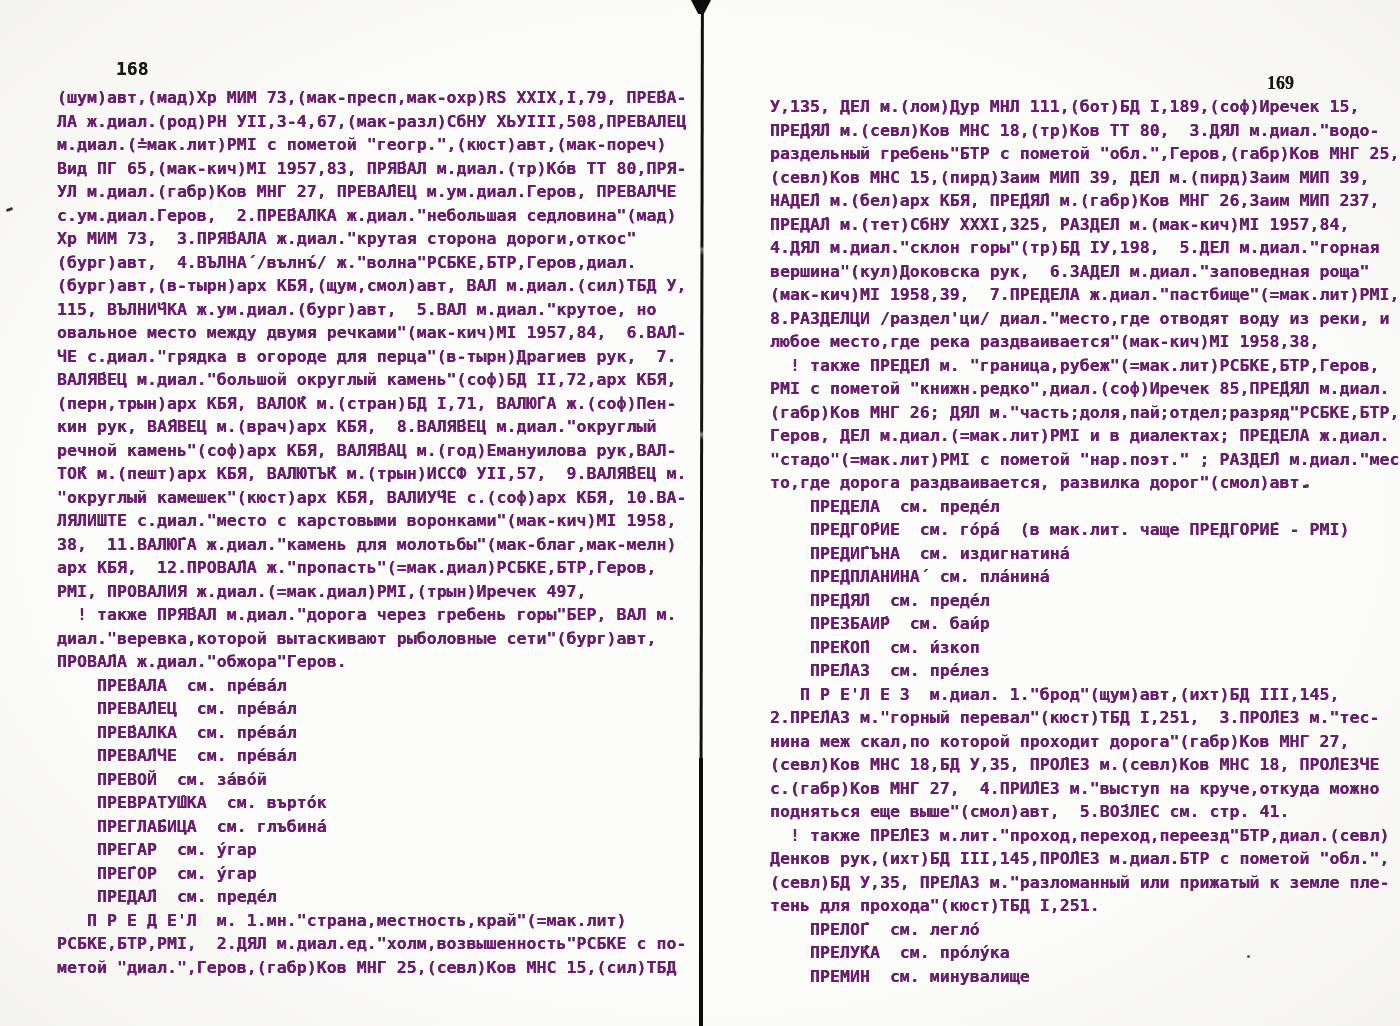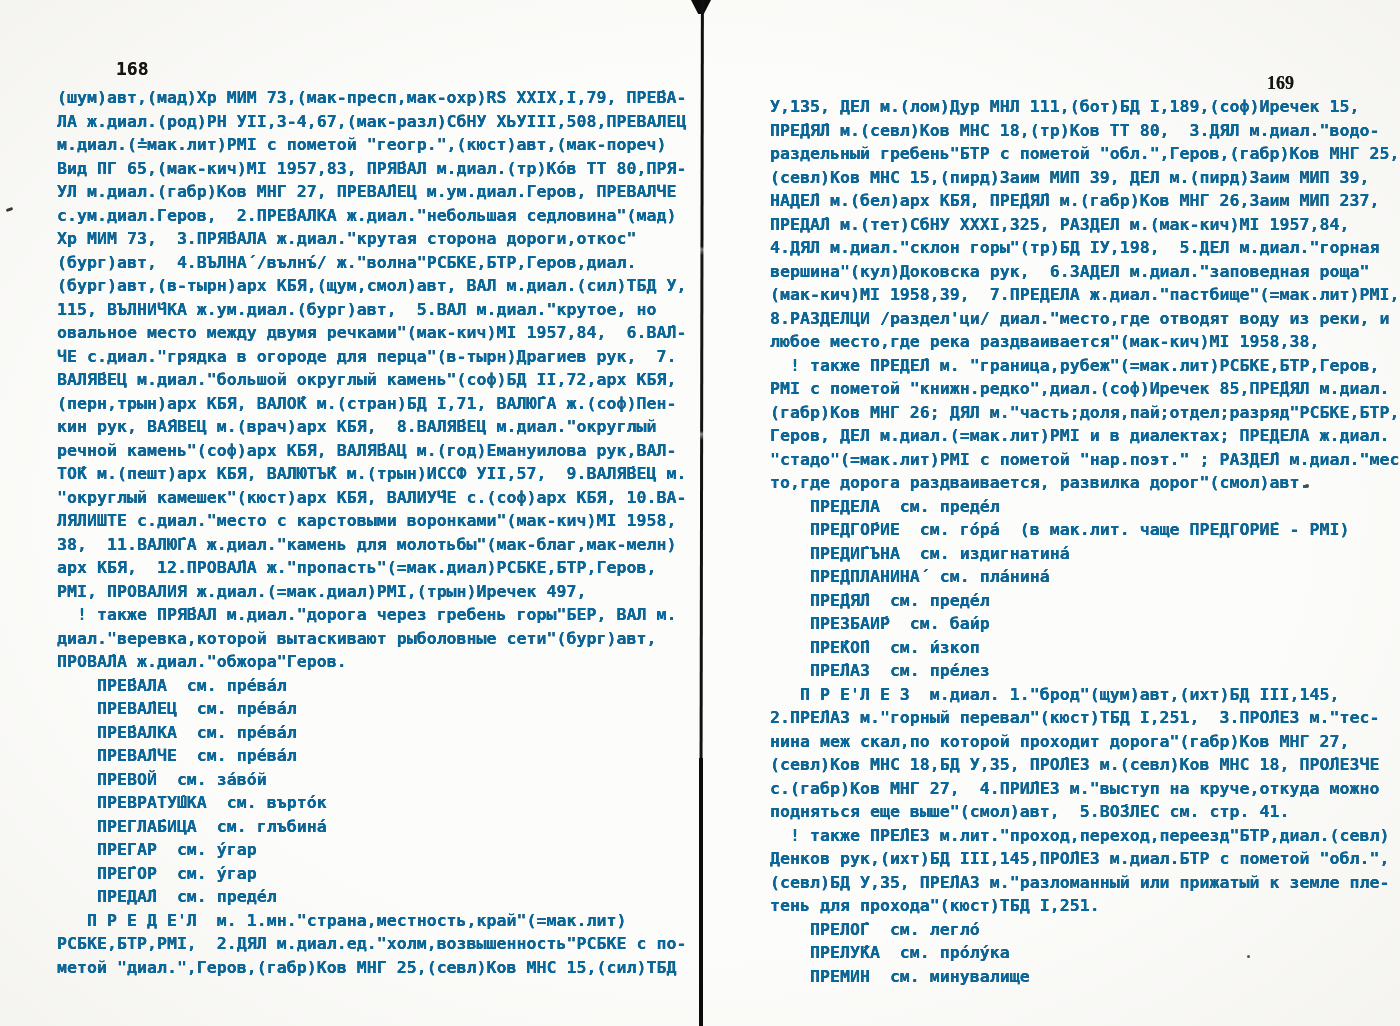"(шум)авт,(мад)Хр МИМ" .page-text { color: #0369a1 -> #701a75 }
